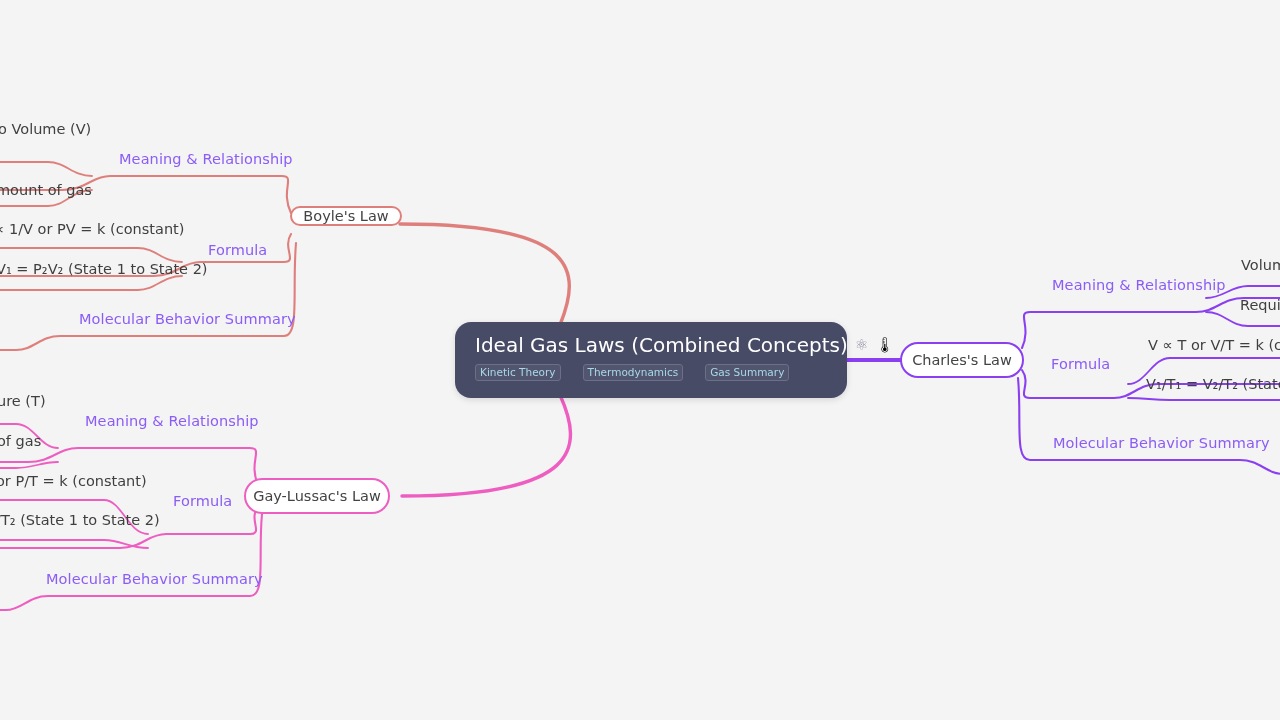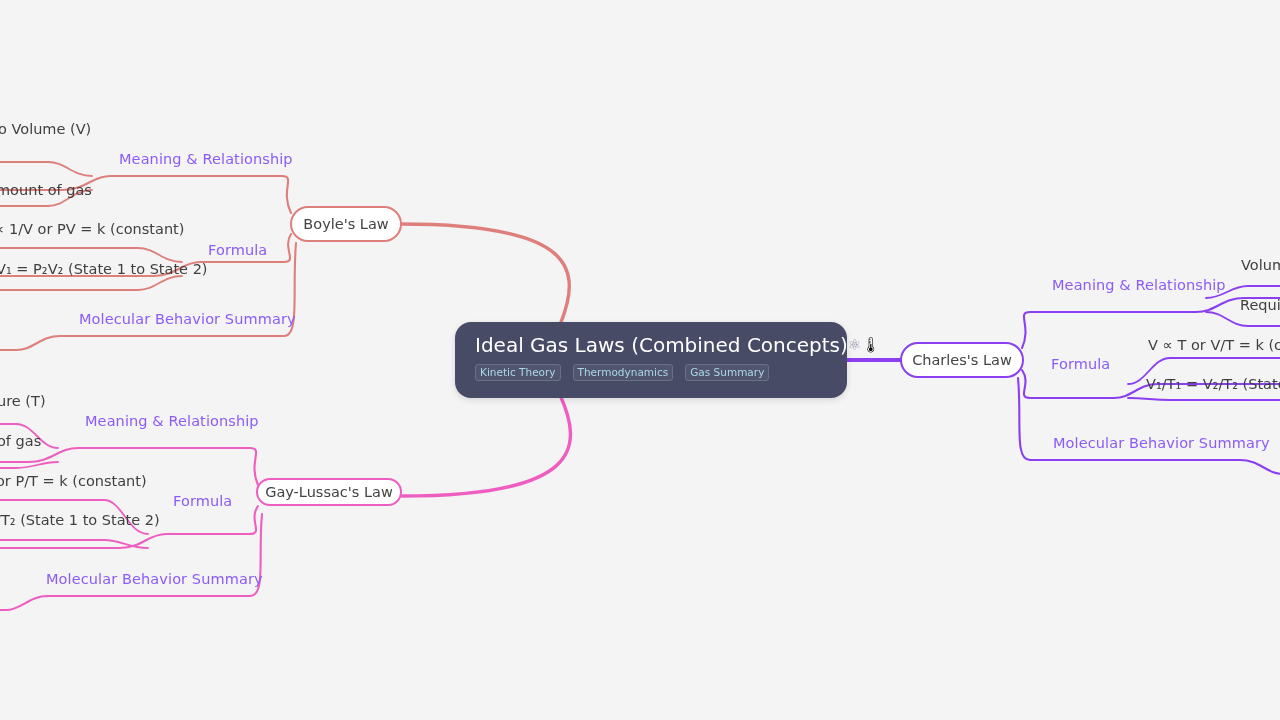"Boyle's Law" div.branch-node { height: 36px -> 20px }
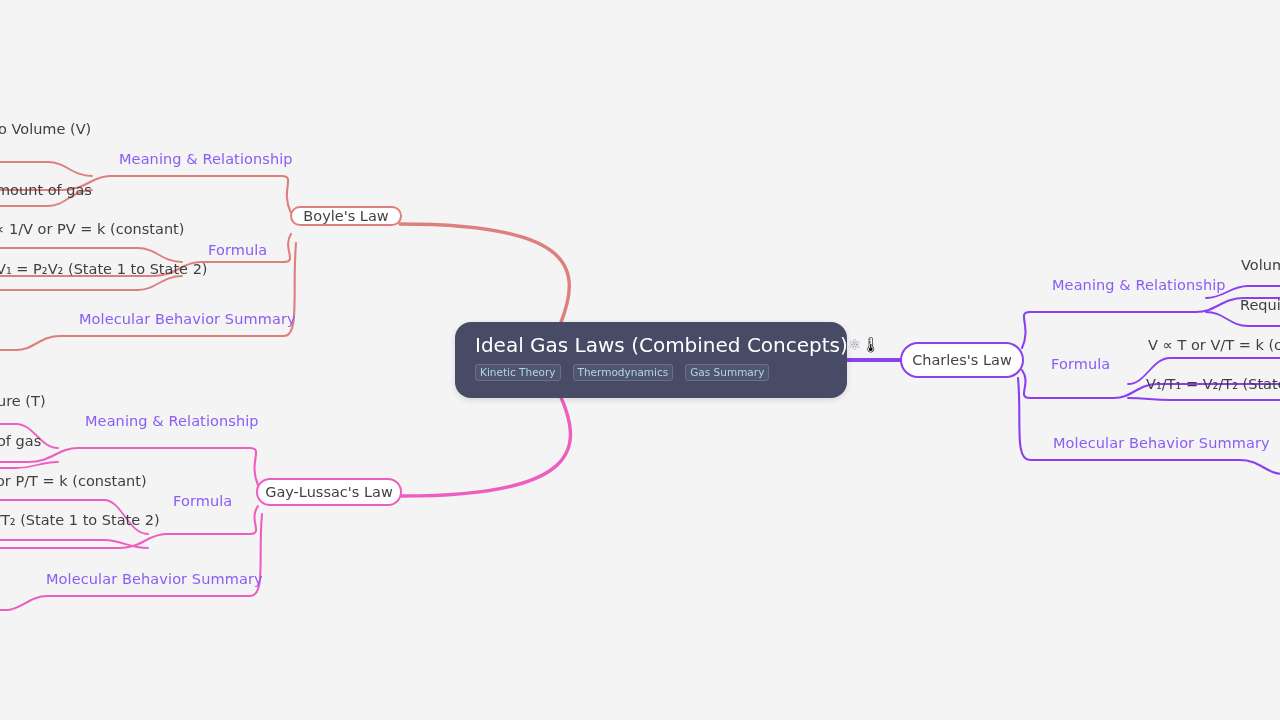"Ideal Gas Laws (Combined Concepts)" #root .root-title-row { gap: none -> 7px }
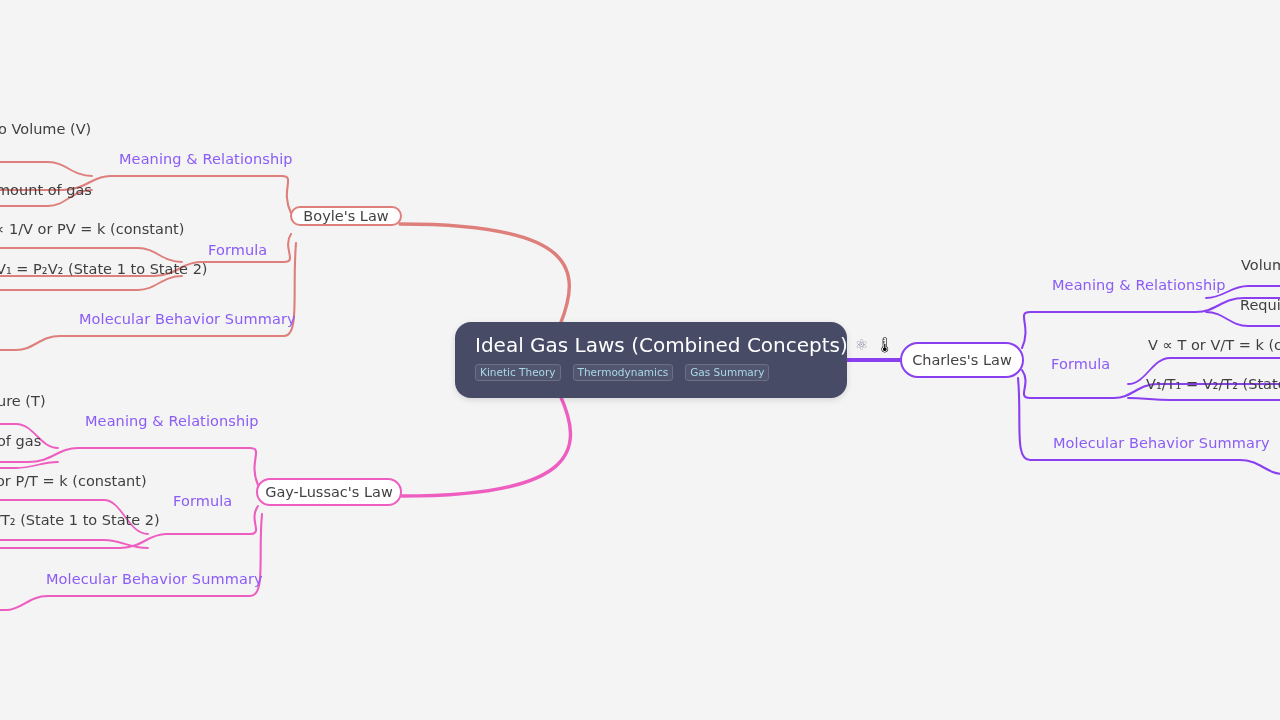"Kinetic Theory" #root .tags { gap: 12px -> 22px }
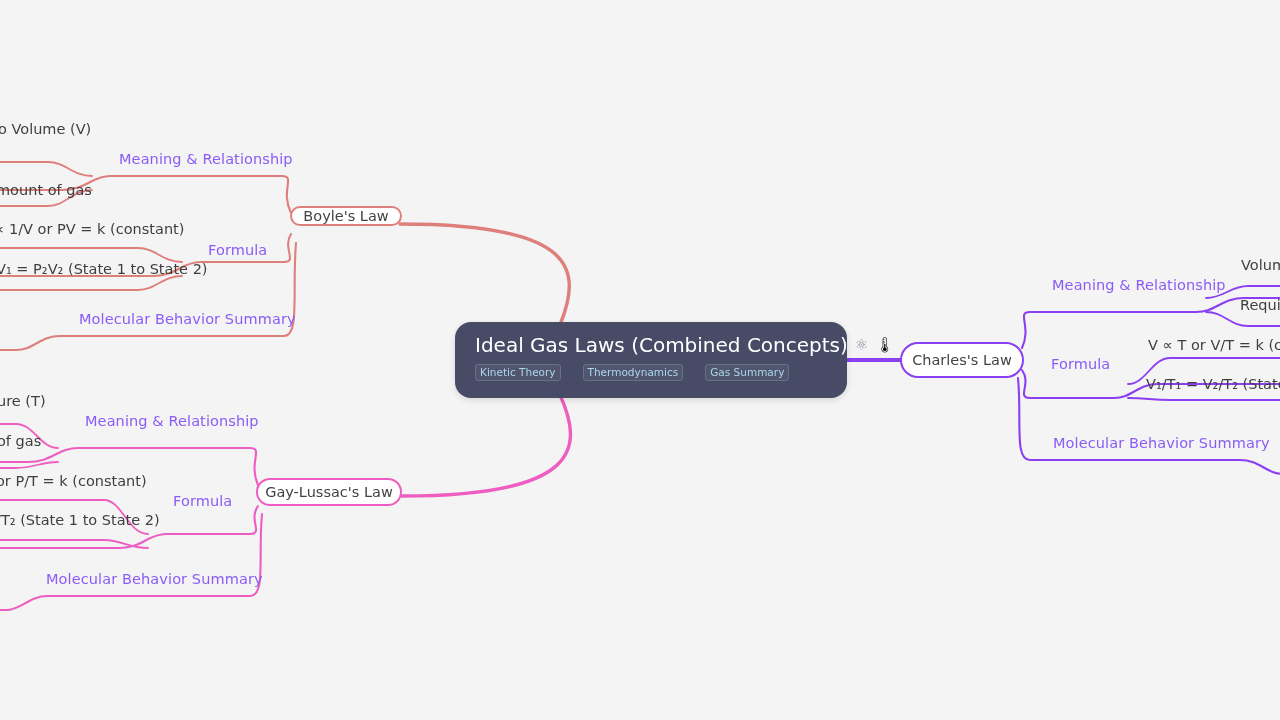"Gay-Lussac's Law" div.branch-node { height: 28px -> 36px; left: 256px -> 244px }
